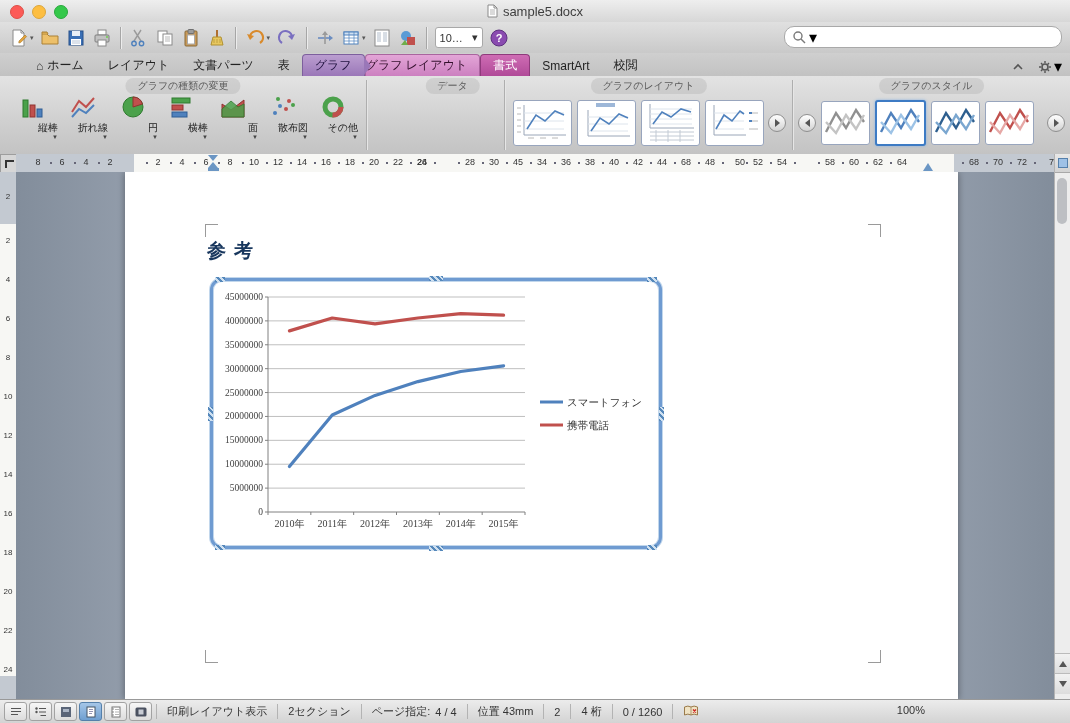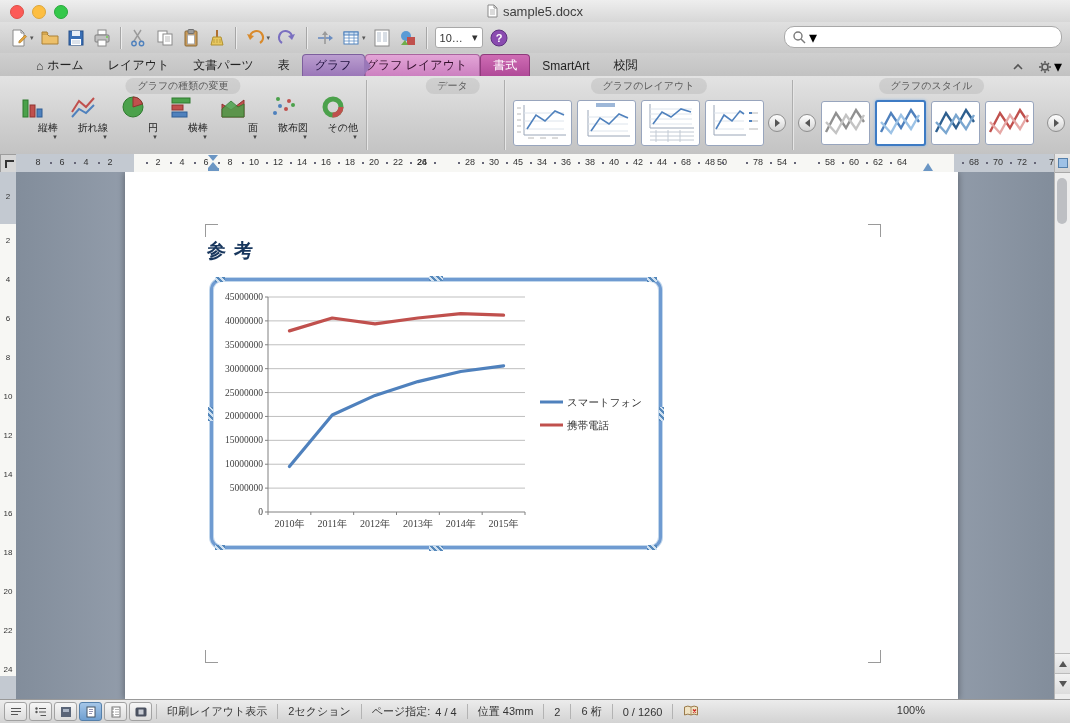"50" span.rnum { left: 706px -> 724px }
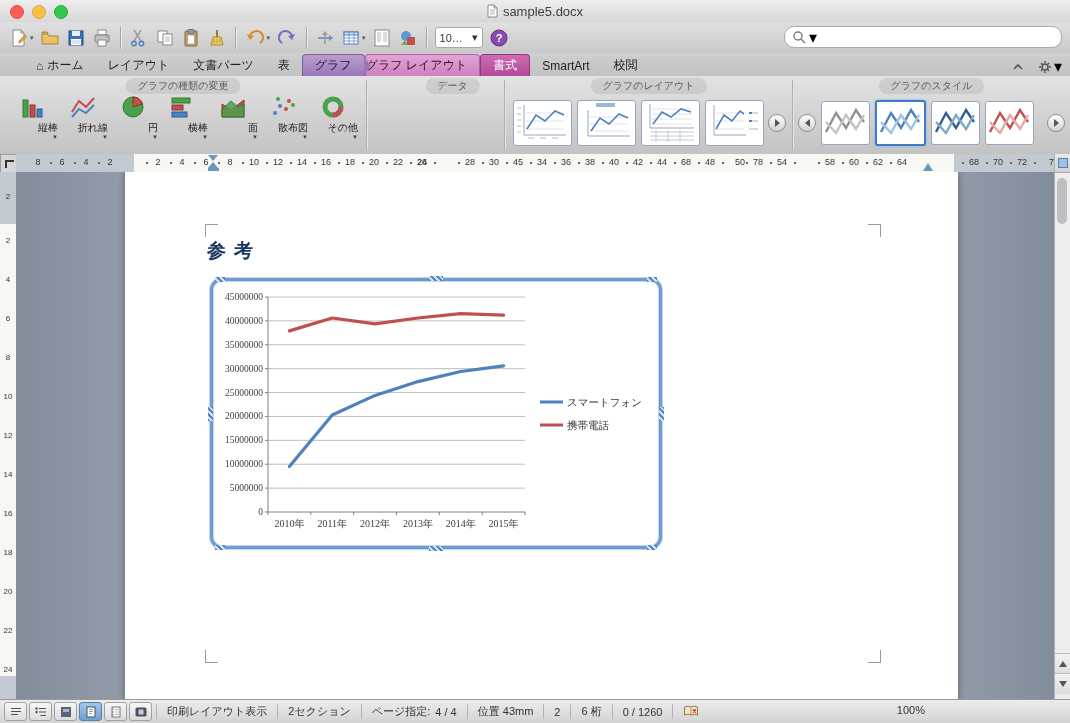"78" span.rnum { text: 78 -> 52 }
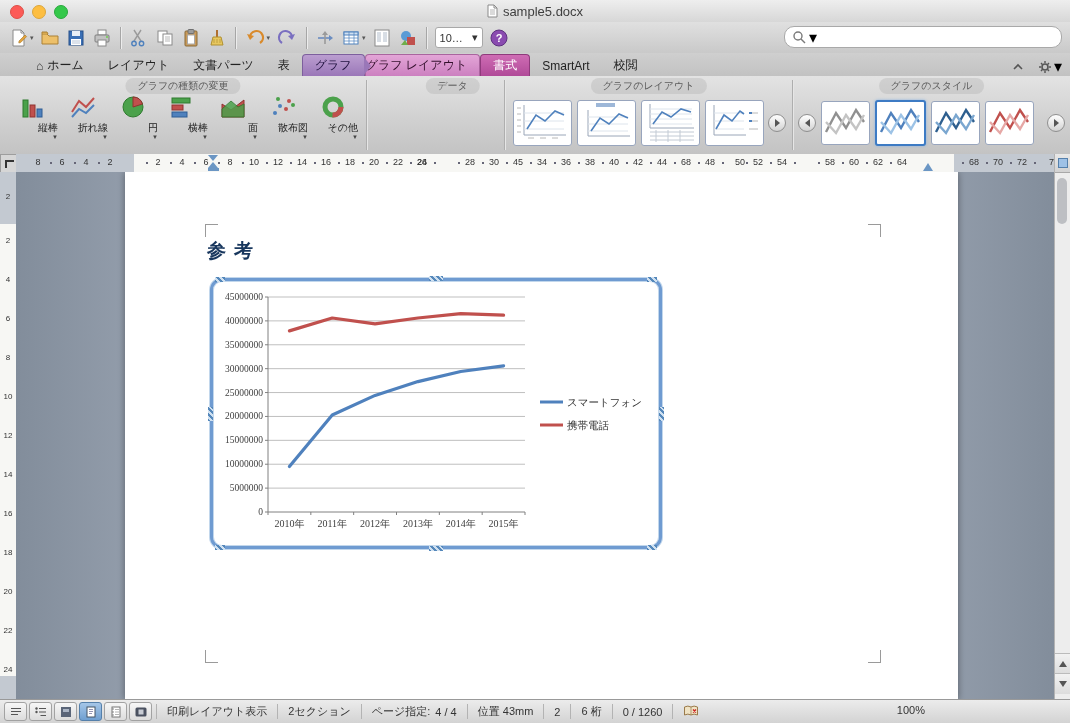"6 桁" div.sitem { text: 6 -> 4 }
